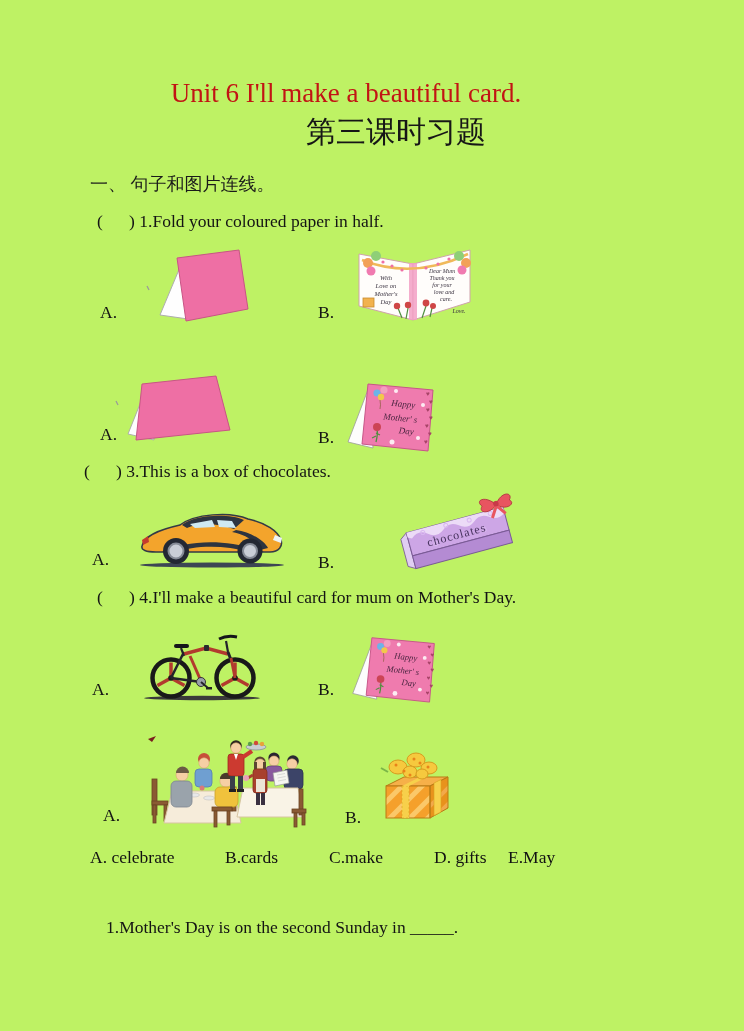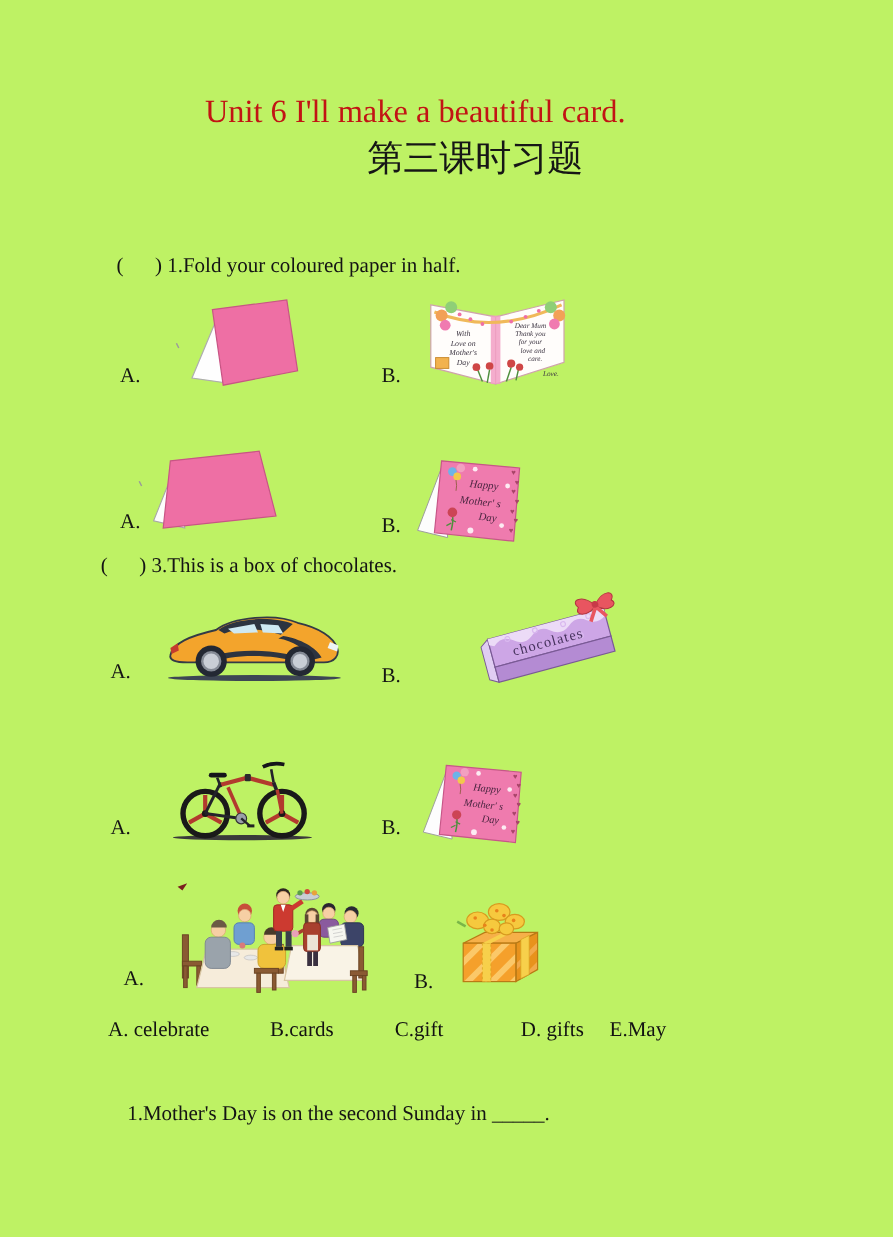"一、 句子和图片连线。" div.sec-header { html: none -> <div>一、 句子和图片连线。</div> }
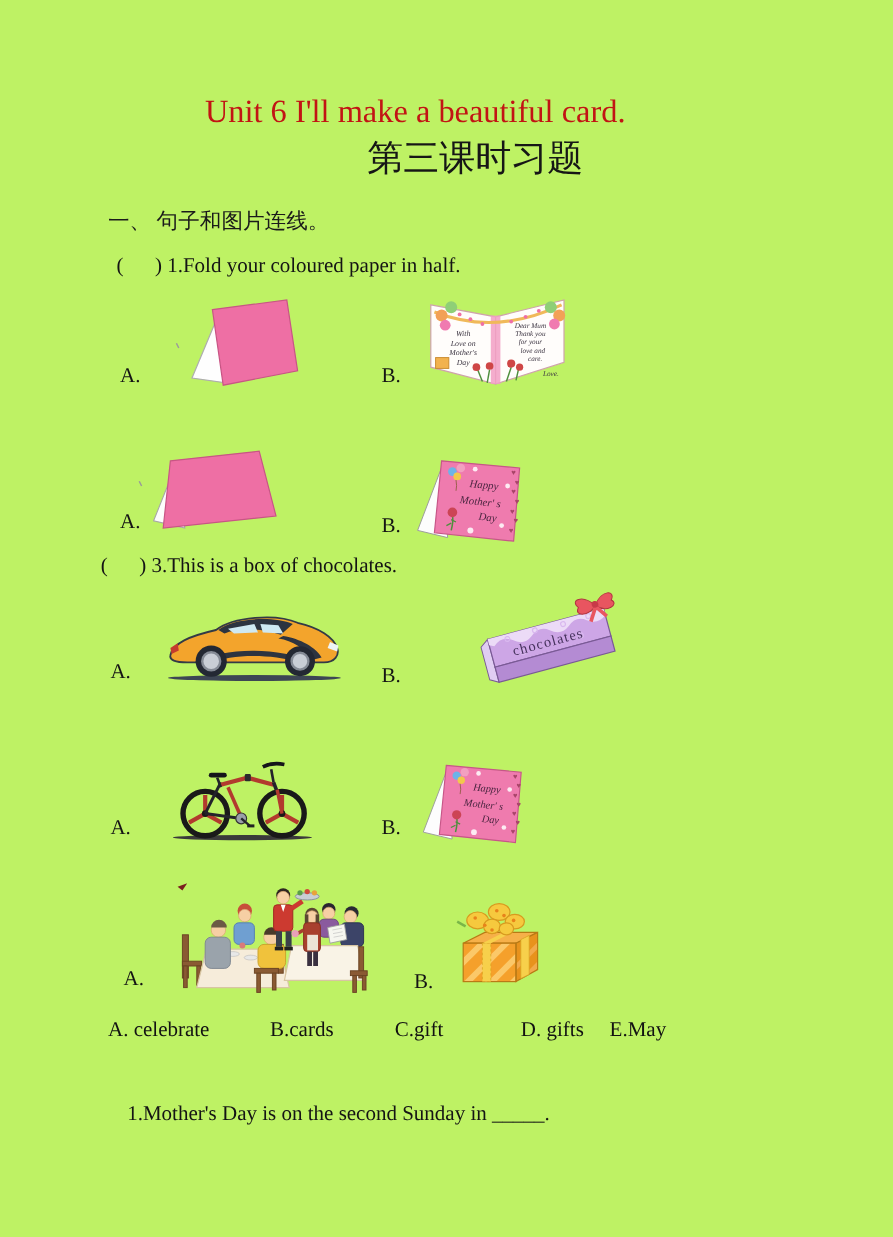"( ) 4.I'll make a" div.q-text { html: none -> <div>( ) 4.I'll make a beautiful card for mum on Mother's Day.</div> }
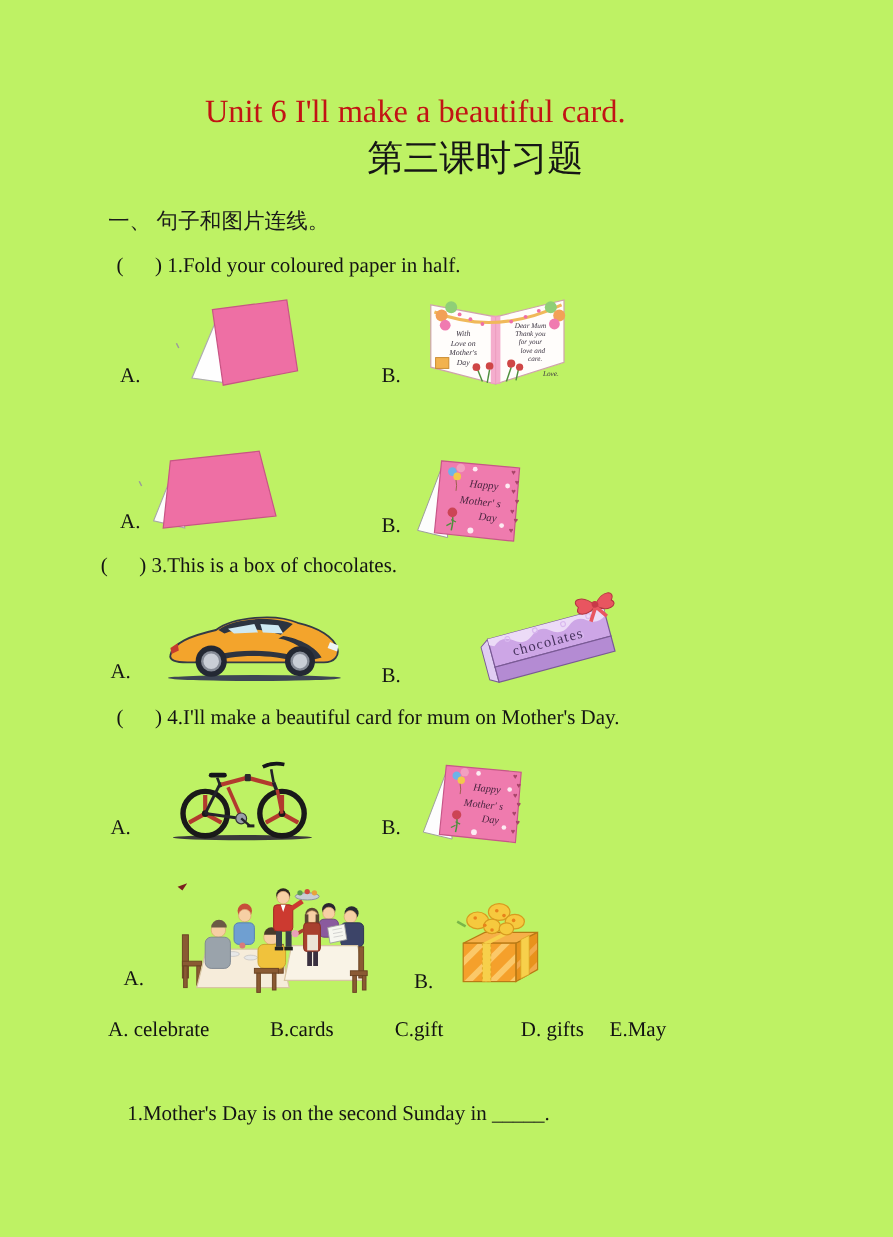"C.gift" div.wb-item { text: C.gift -> C.make }
